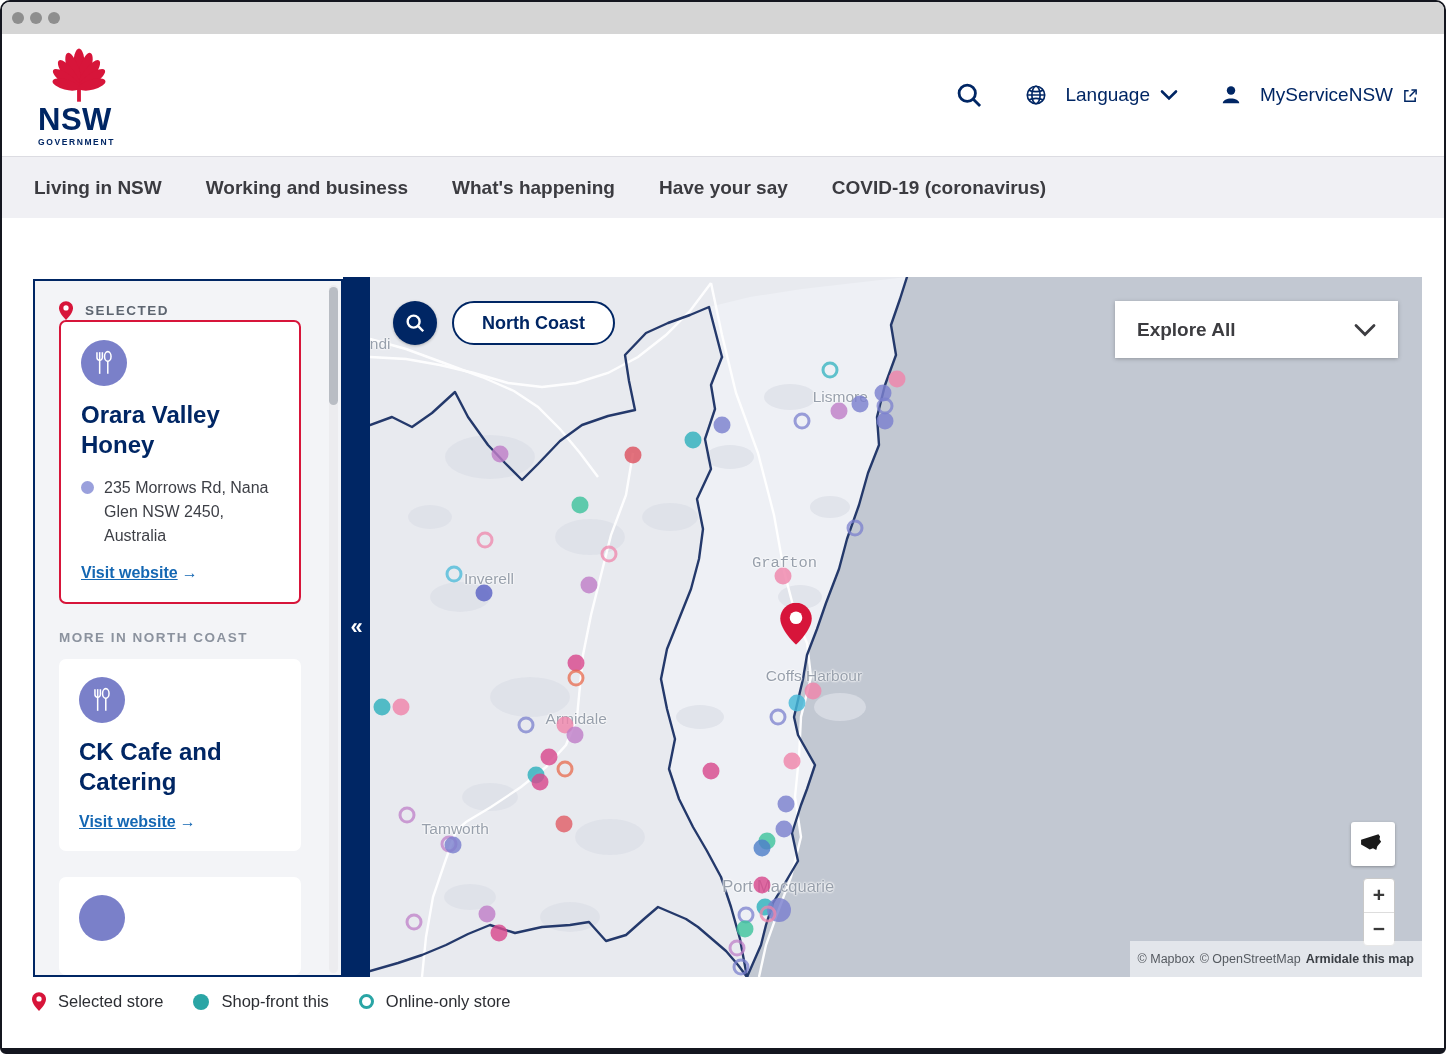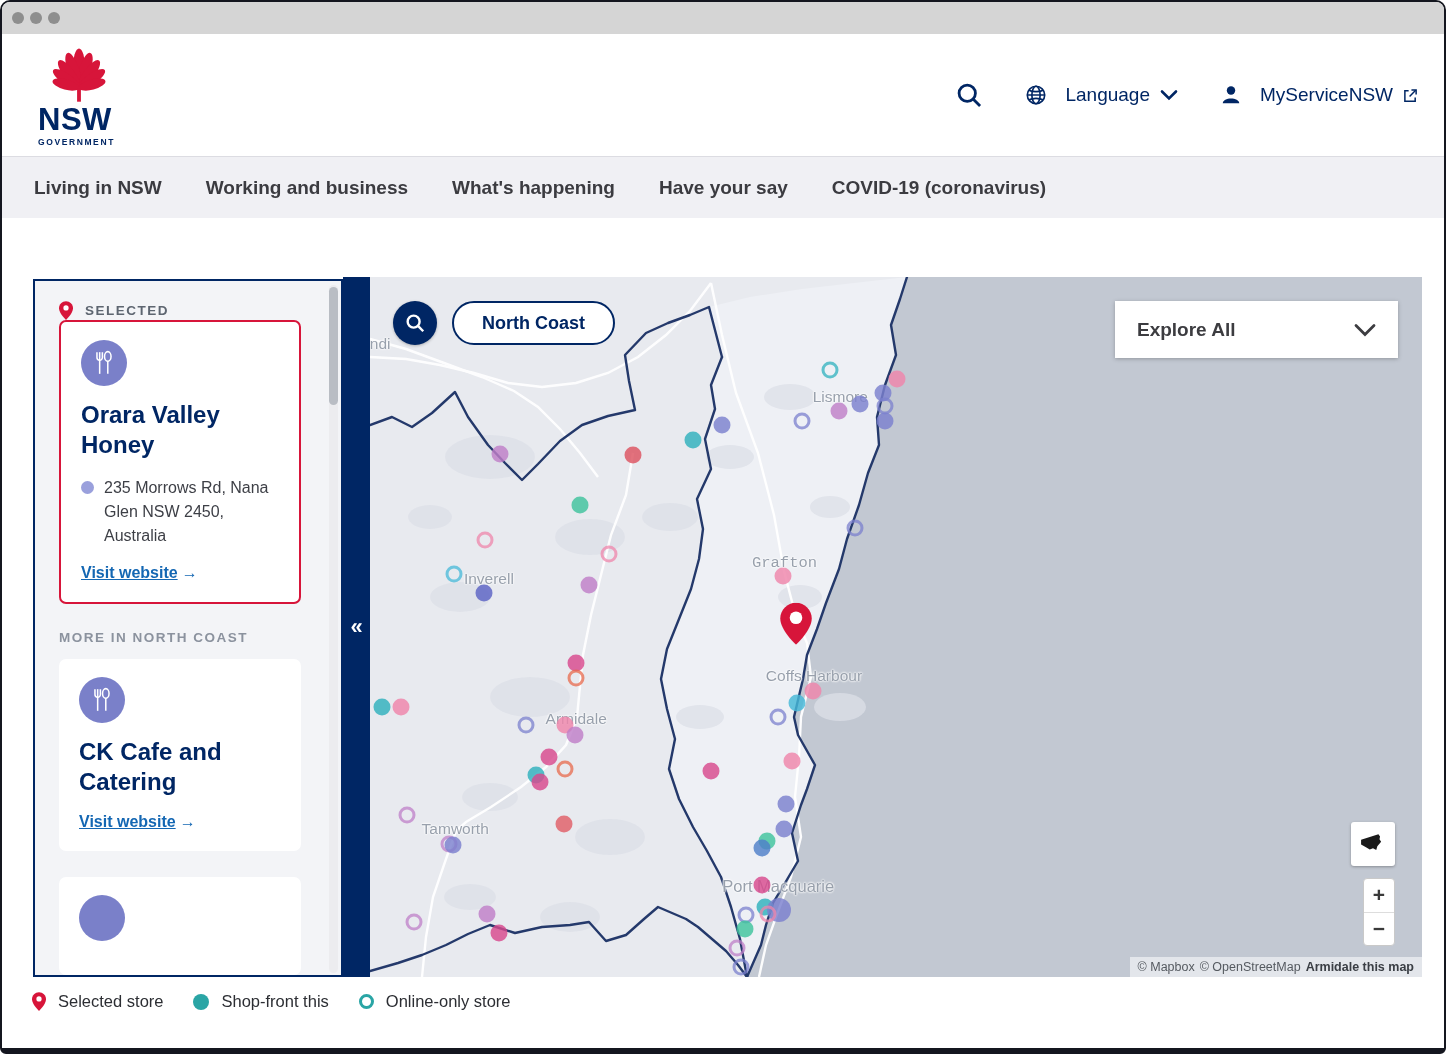"© Mapbox" .attrib { height: 20px -> 36px }
